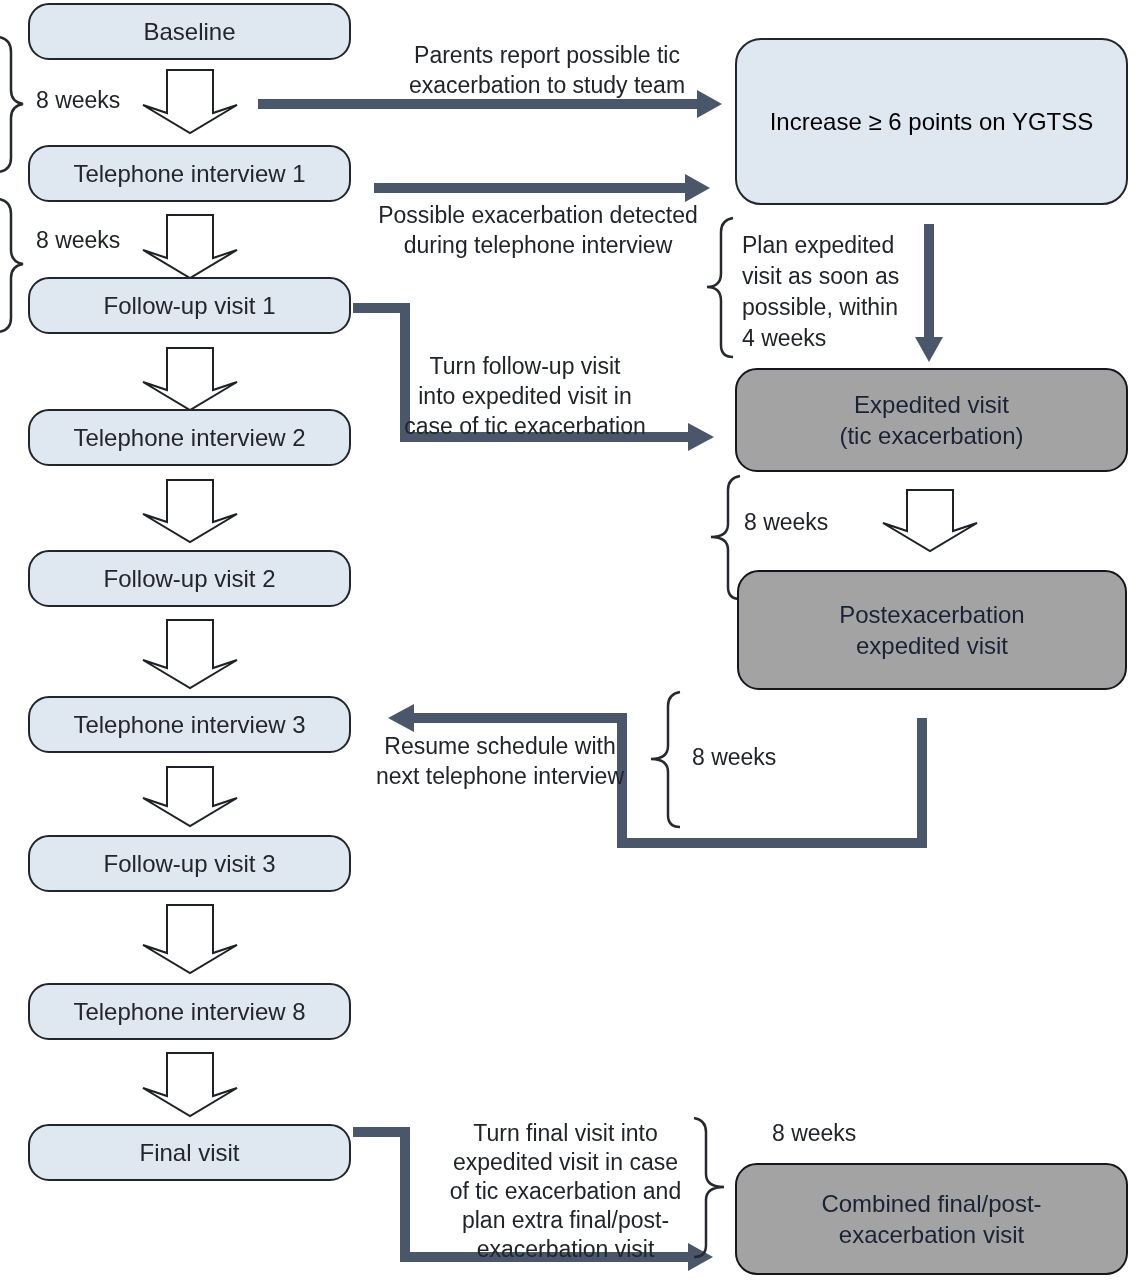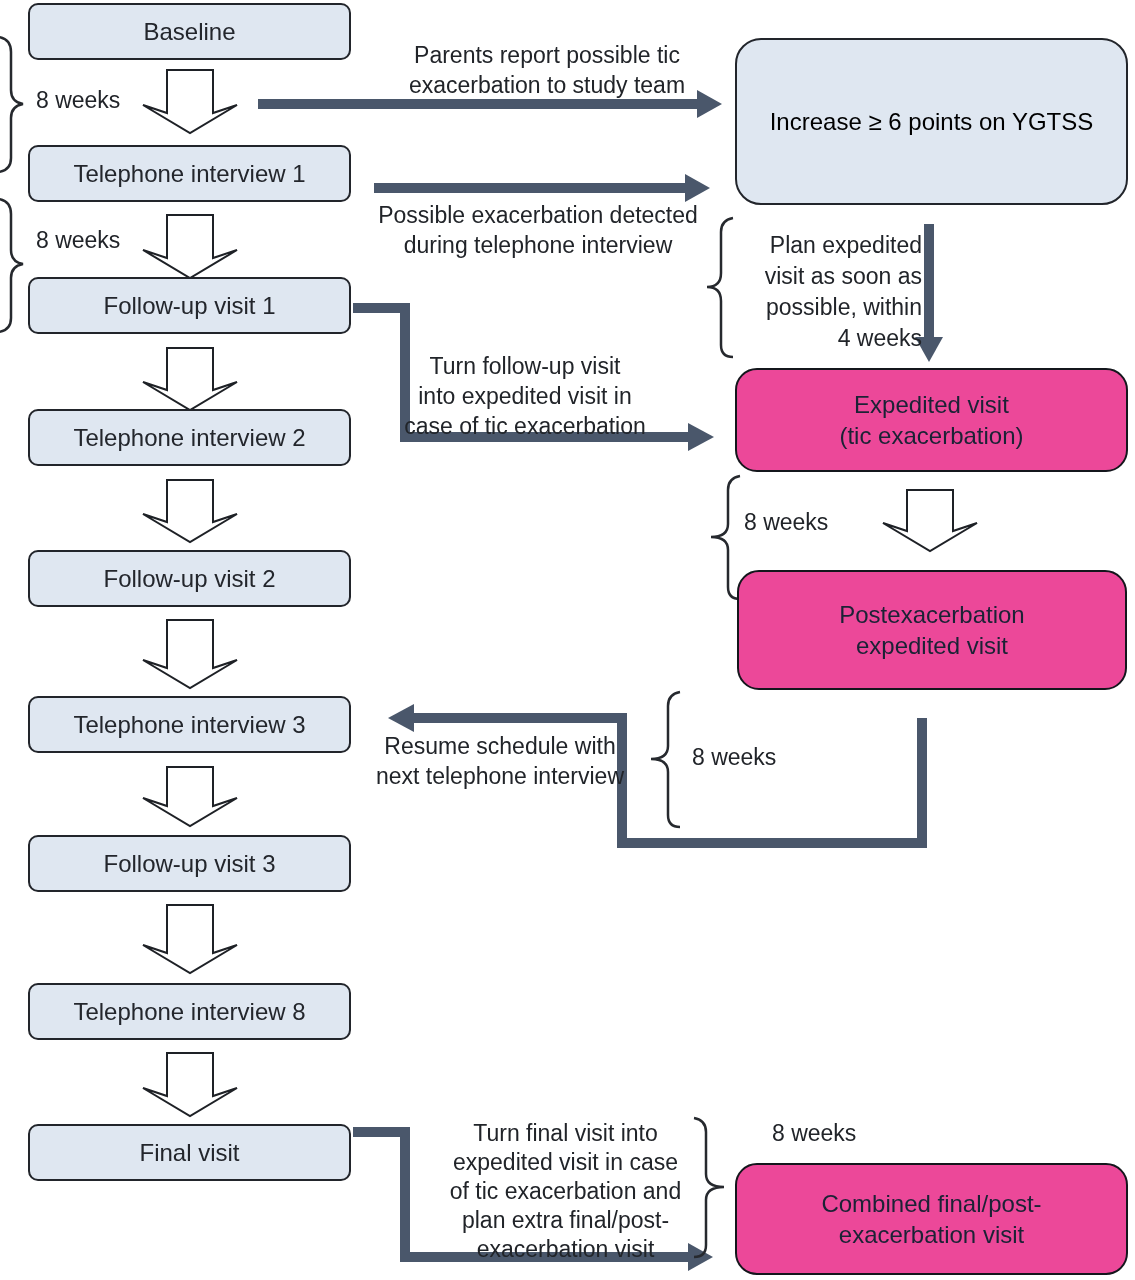"Baseline" .box-light { border-radius: 10px -> 21px }
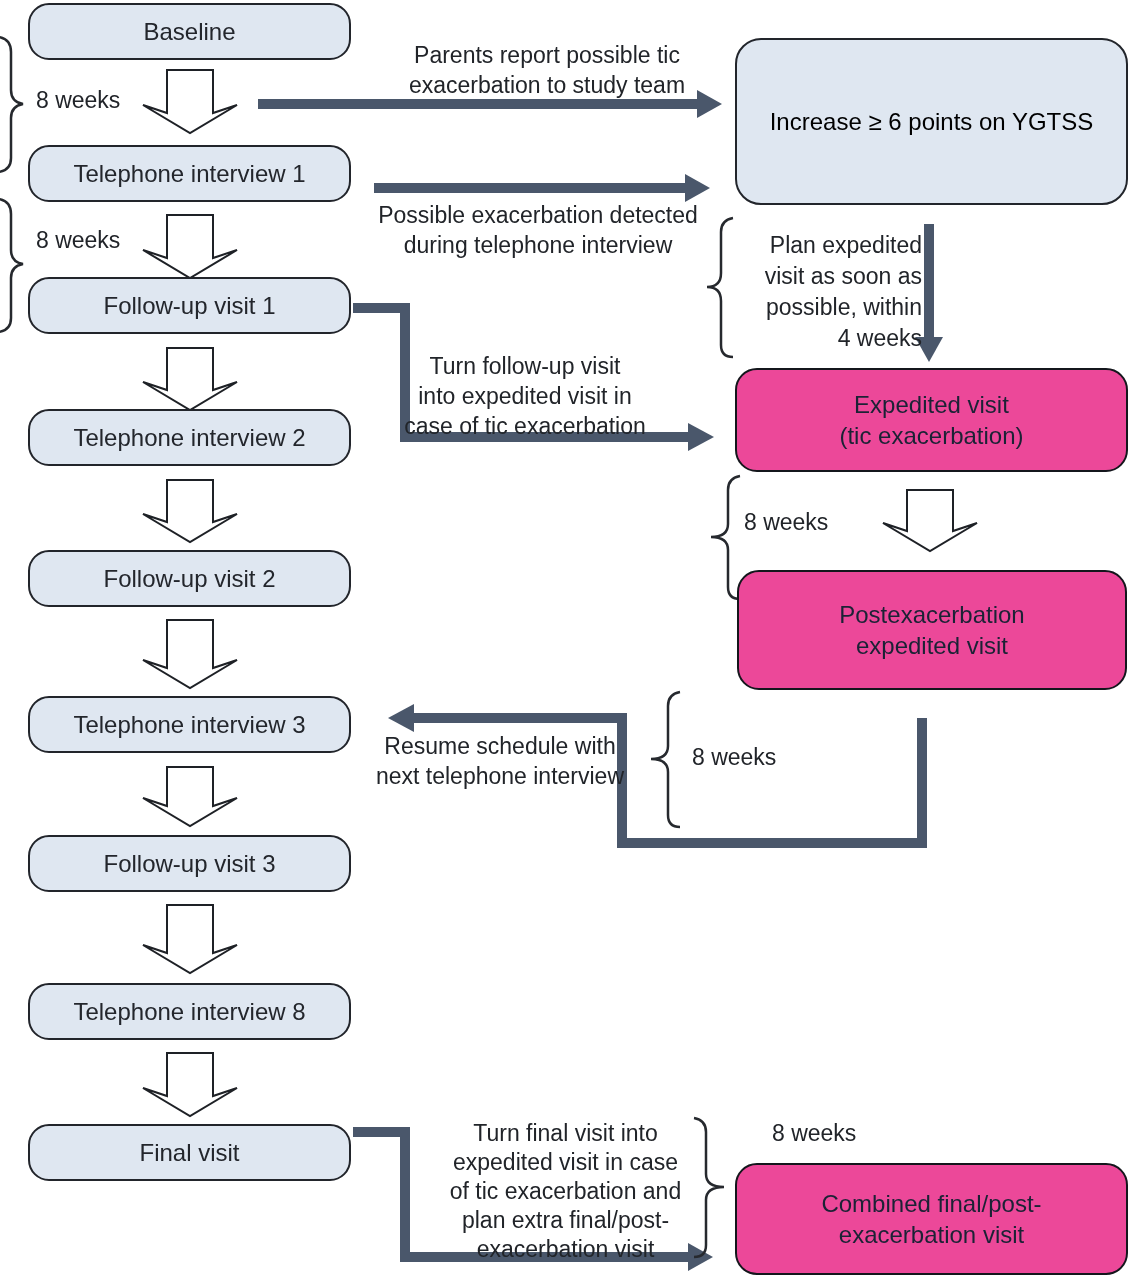"Plan expedited" div.note { text-align: right -> left }
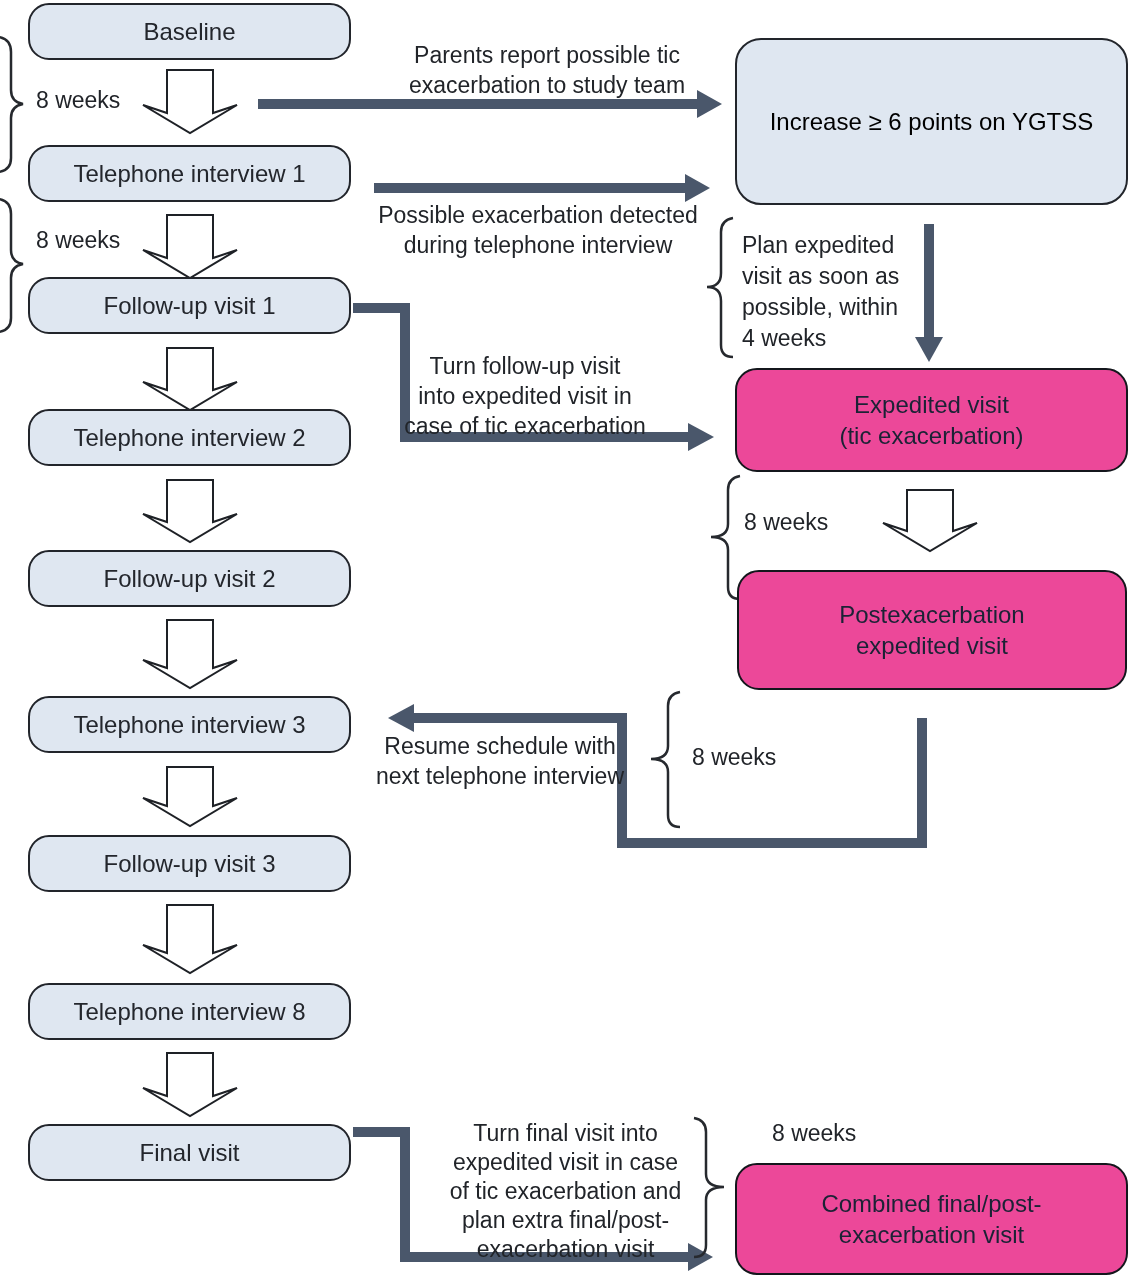"Expedited visit" .box-purple { background: #ec4899 -> #a3a3a3 }
